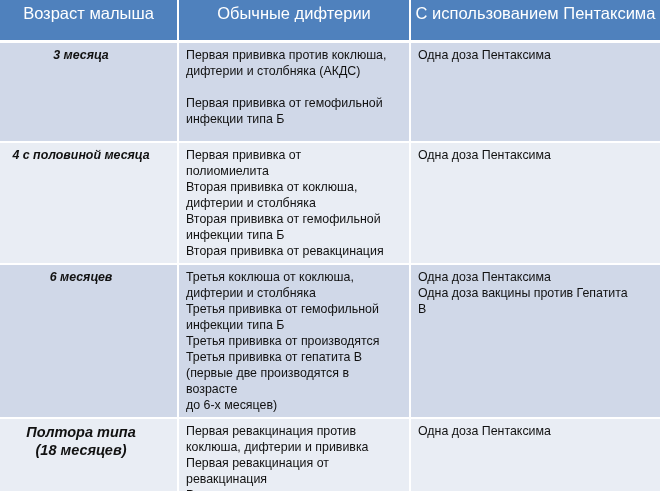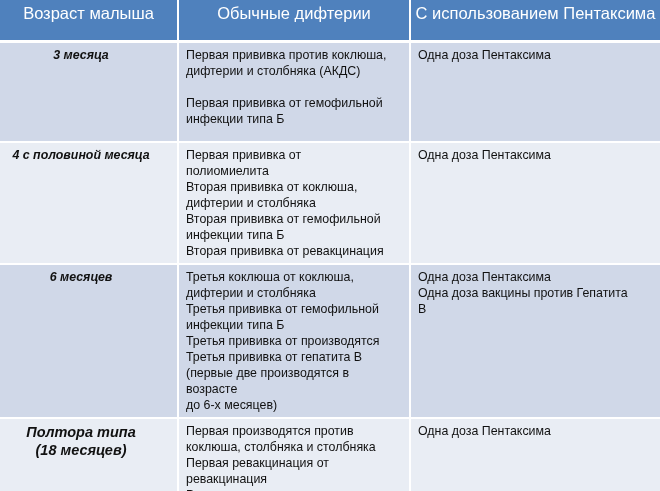"Первая производятся против" span.line { text: производятся -> ревакцинация }
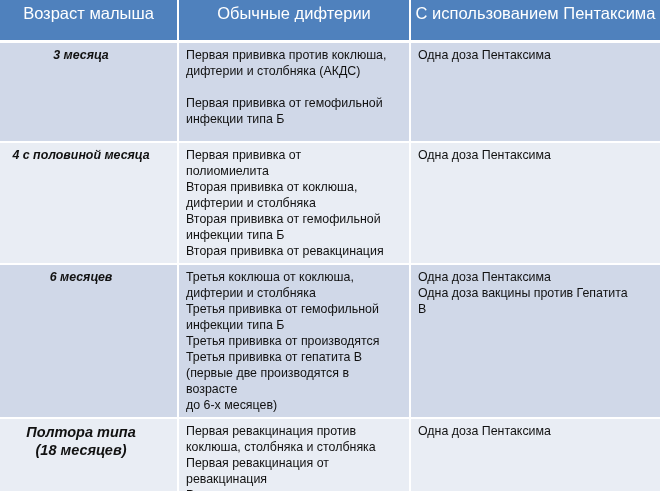"коклюша, столбняка и столбняка" span.line { text: столбняка и столбняка -> дифтерии и прививка }
